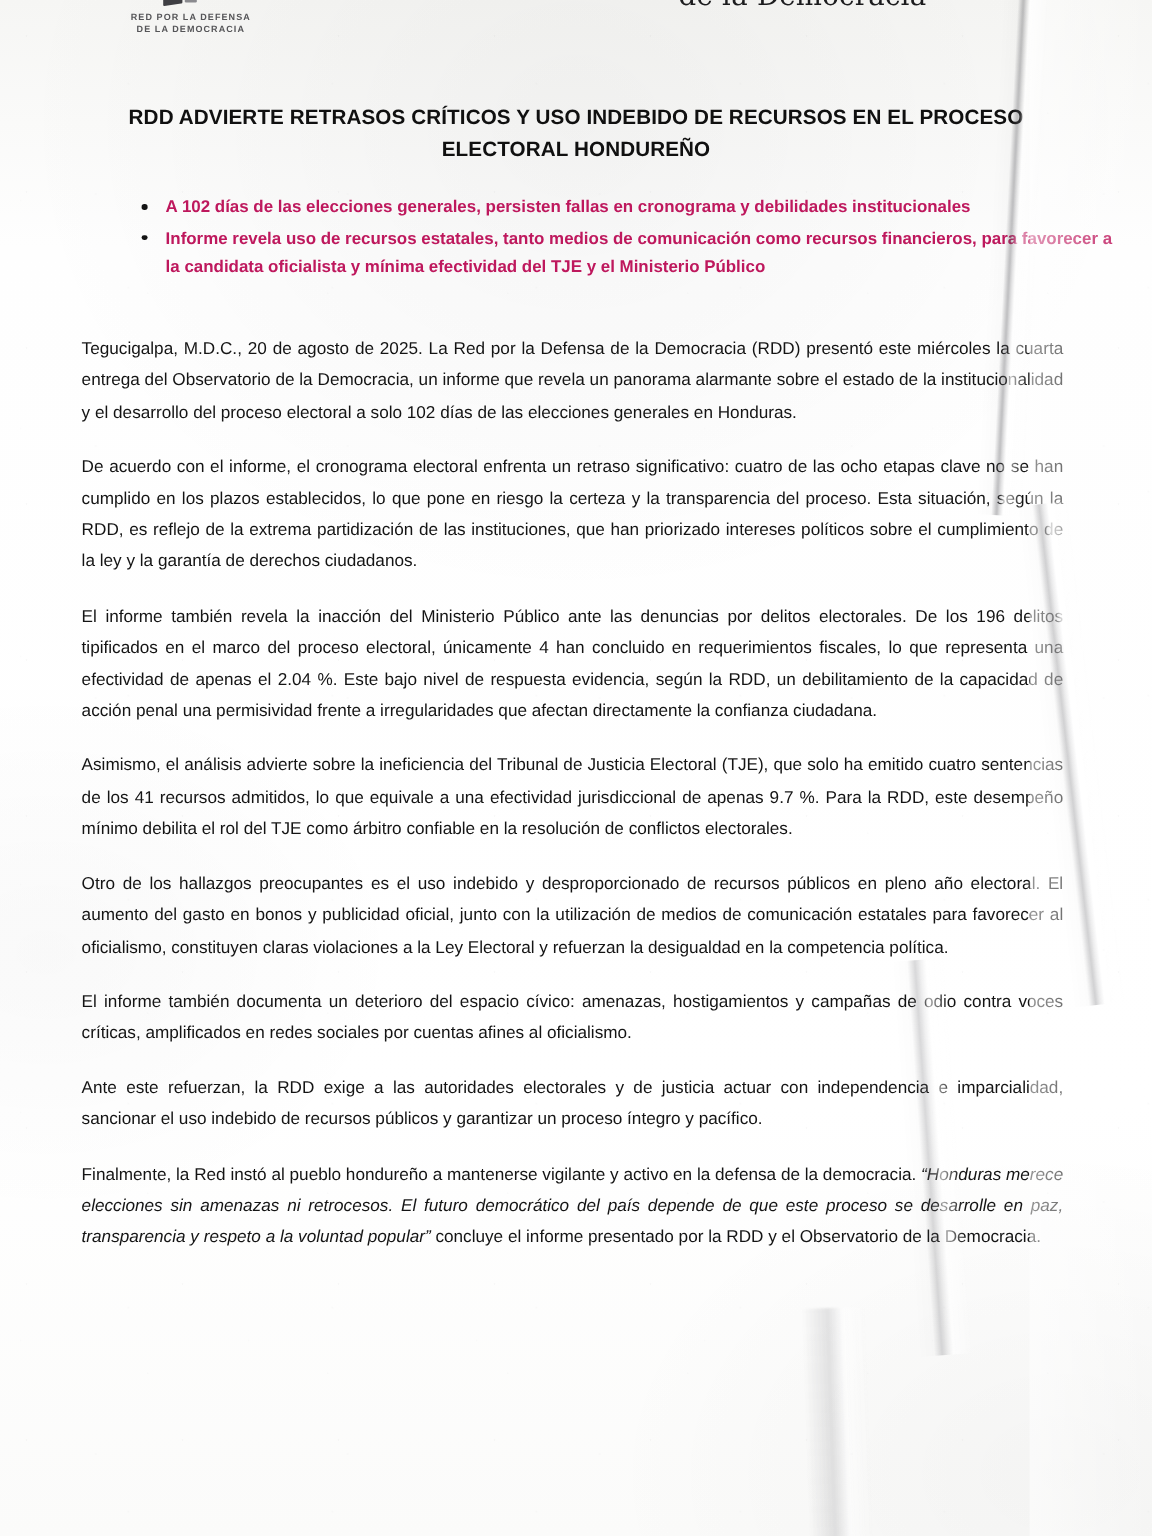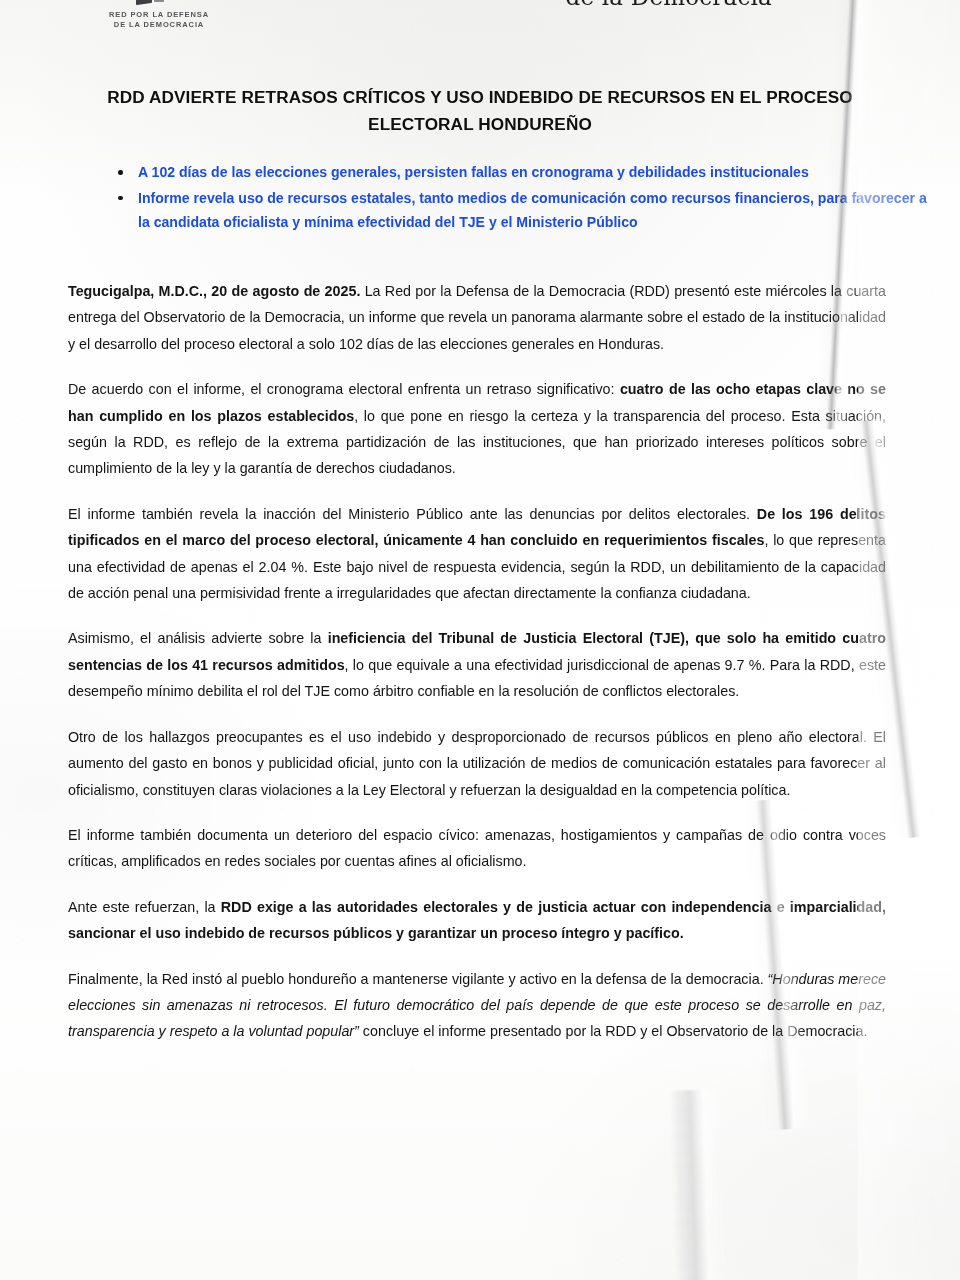"A 102 días de las" #bullets li { color: #1d4ed8 -> #be185d }
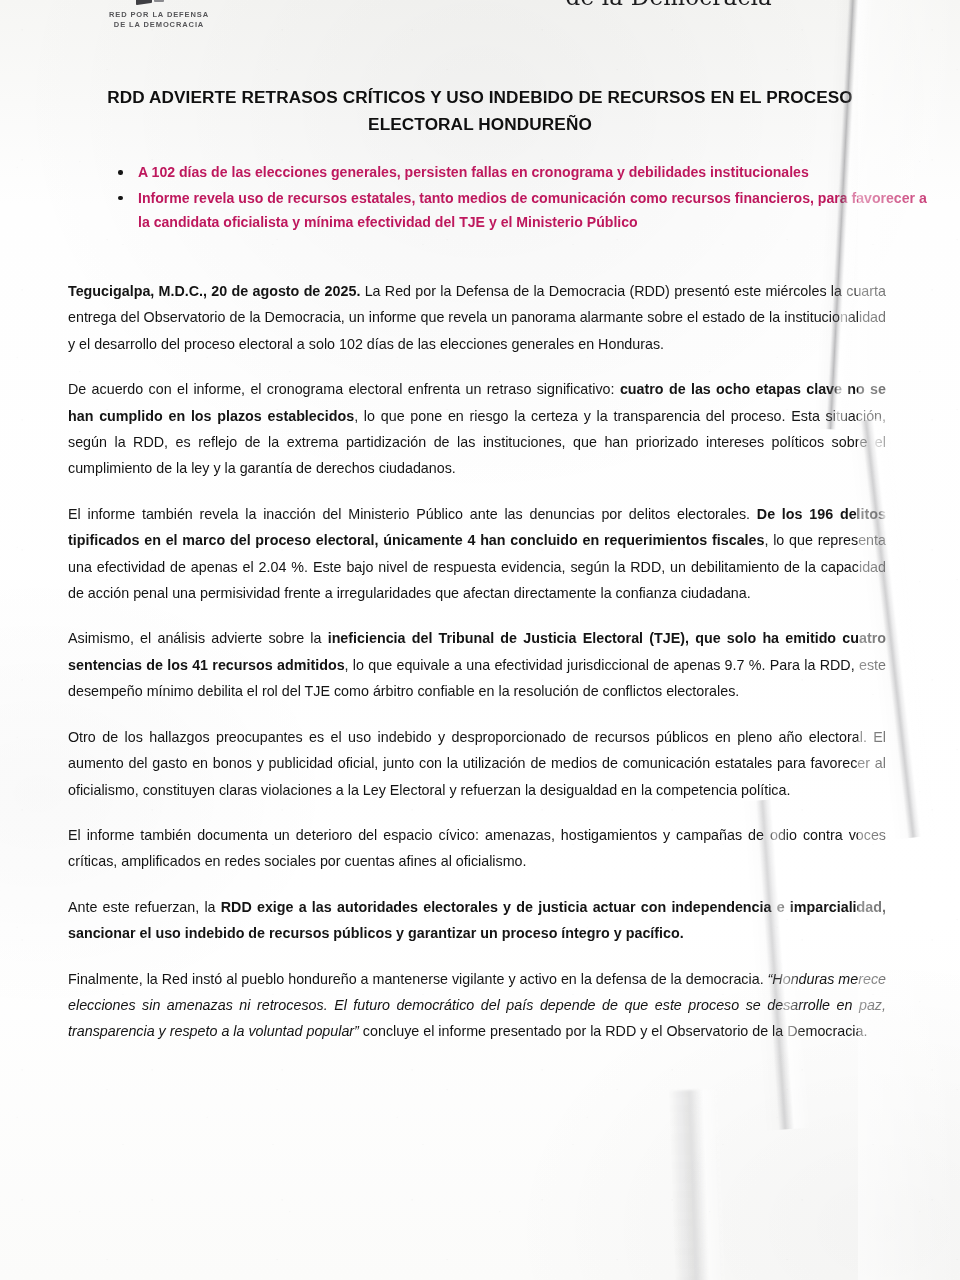"Tegucigalpa, M.D.C., 20 de agosto" #body-copy p b { font-weight: 700 -> 400 }
